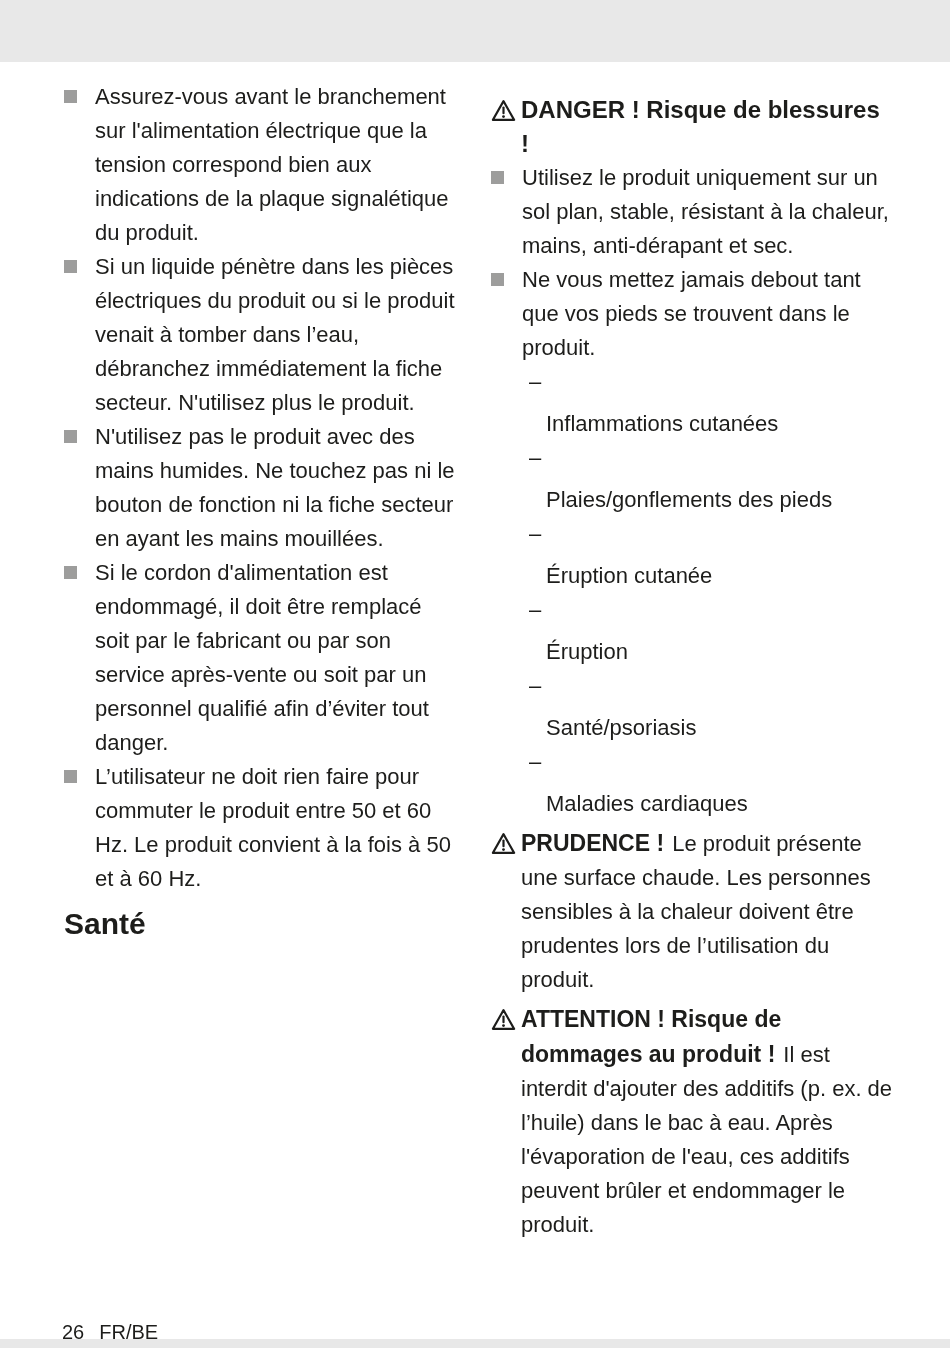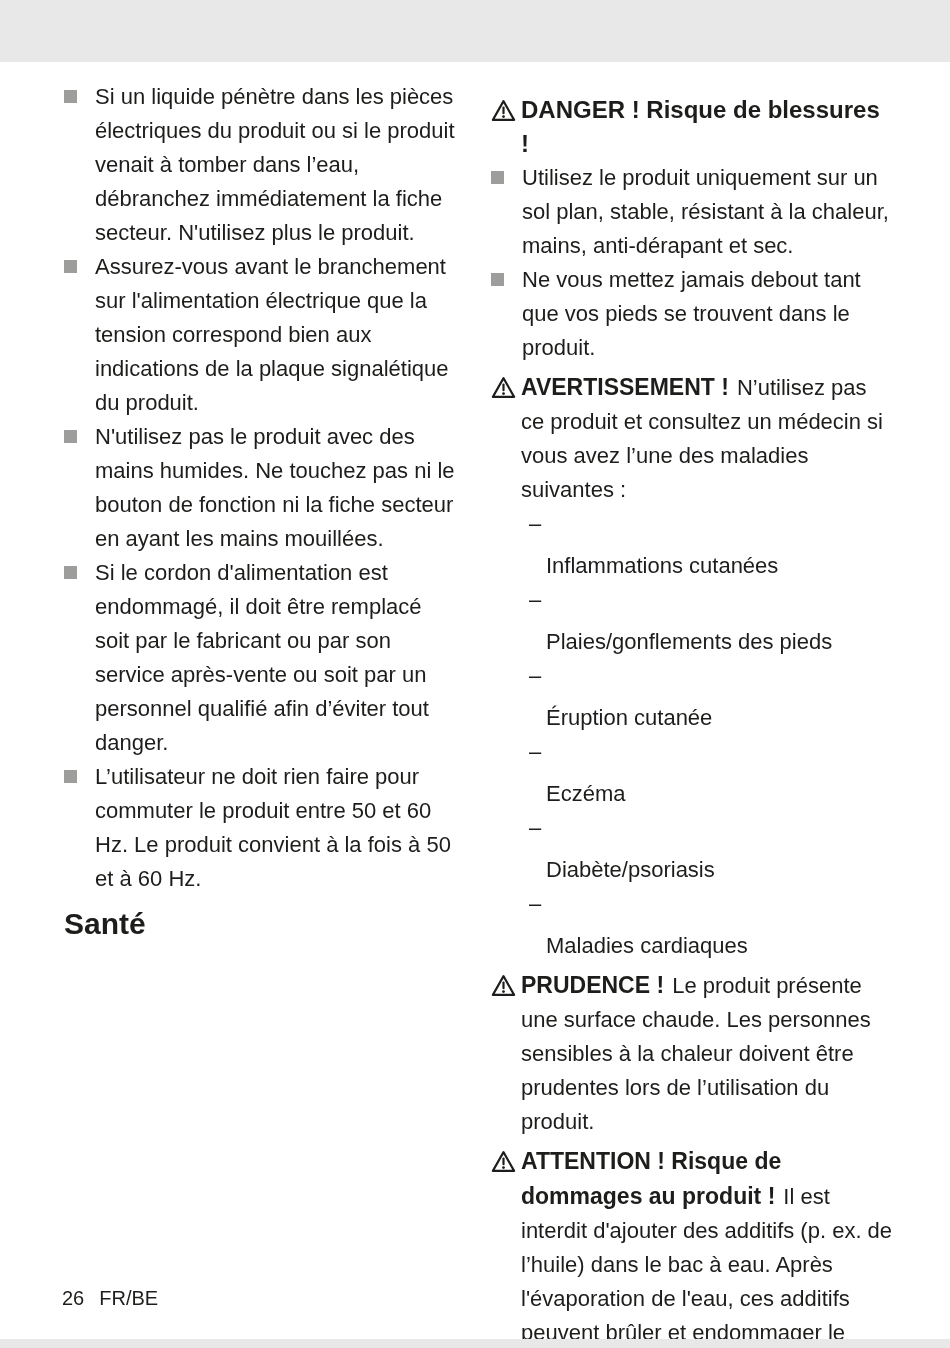"Si un liquide pénètre dans" div.bullet-item { order: before "Assurez-vous avant le branchement sur" -> after "Assurez-vous avant le branchement sur" }
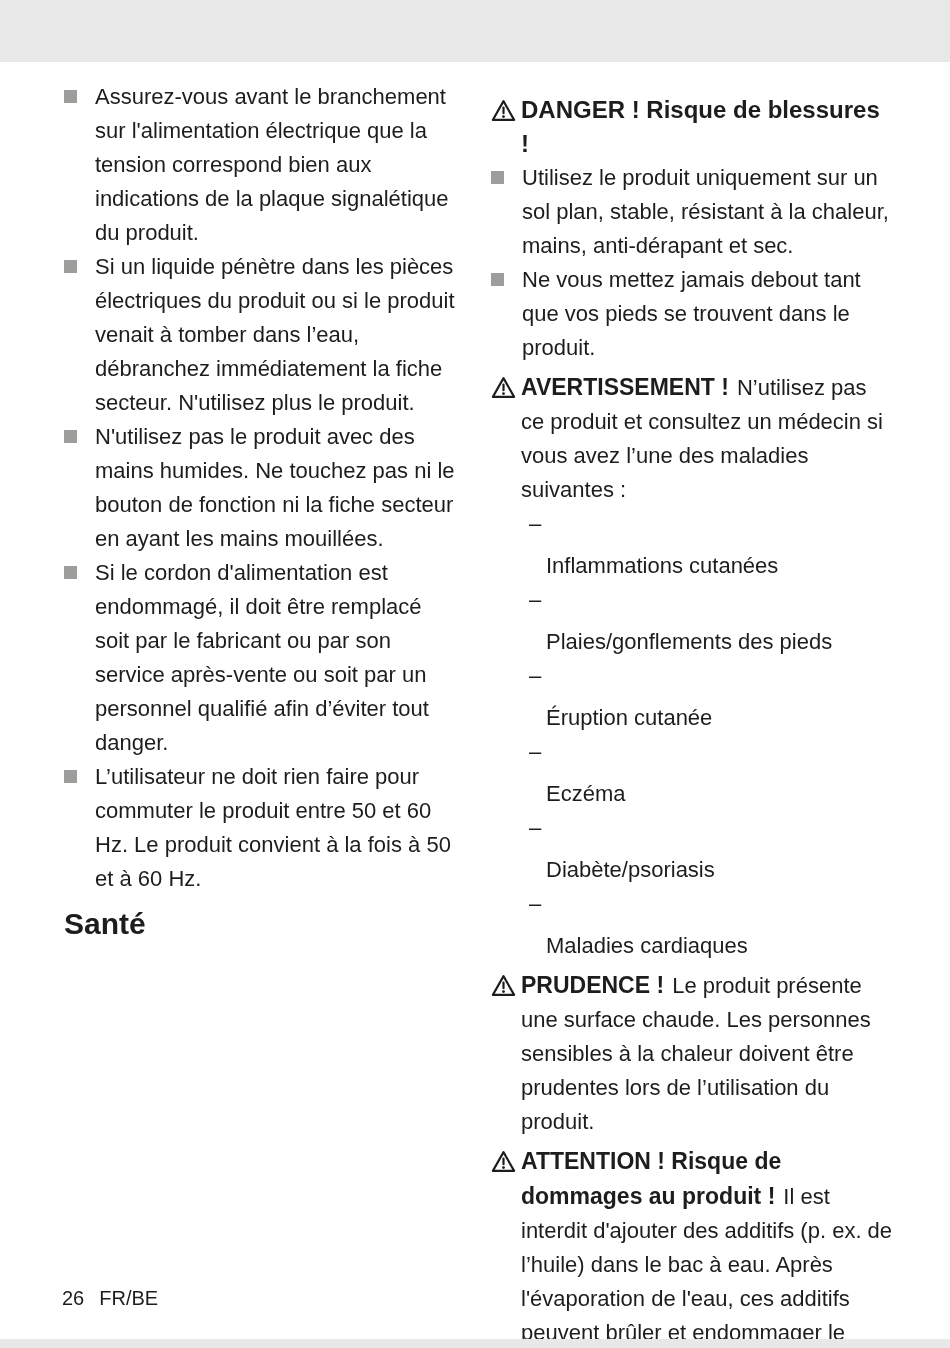"AVERTISSEMENT ! N’utilisez pas ce" div.warn-block { html: <div> <span> <svg> <path></path> <line></line> <circle></circle> </svg> </span> <span> <span>AVERTISSEMENT !</span><span>N’utilisez pas ce produit et consultez un médecin si vous avez l’une des maladies suivantes :</span> </span> </div> -> none }
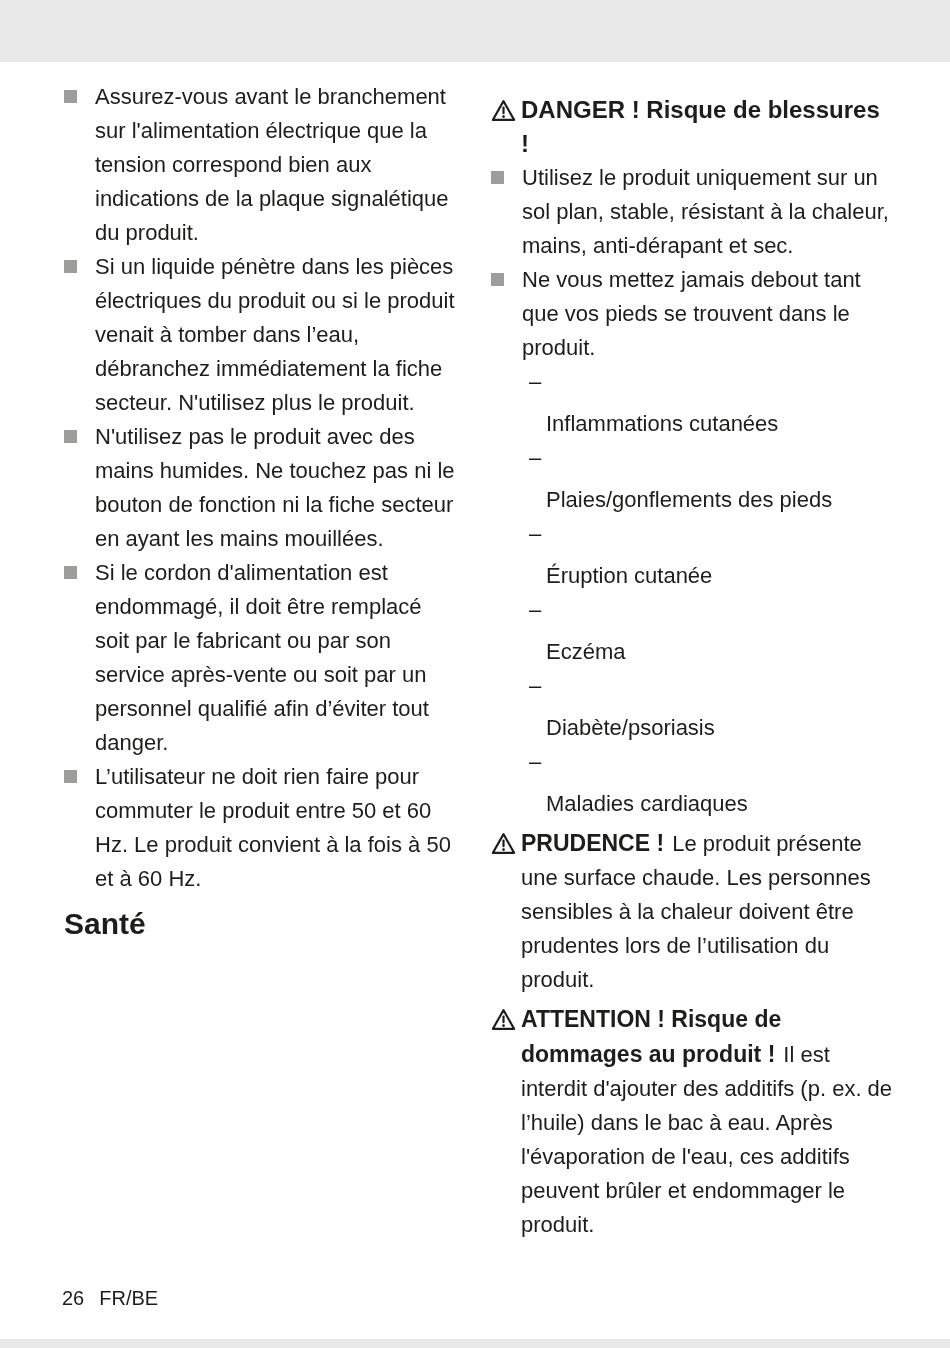"Eczéma" span.dash-text { text: Eczéma -> Éruption }
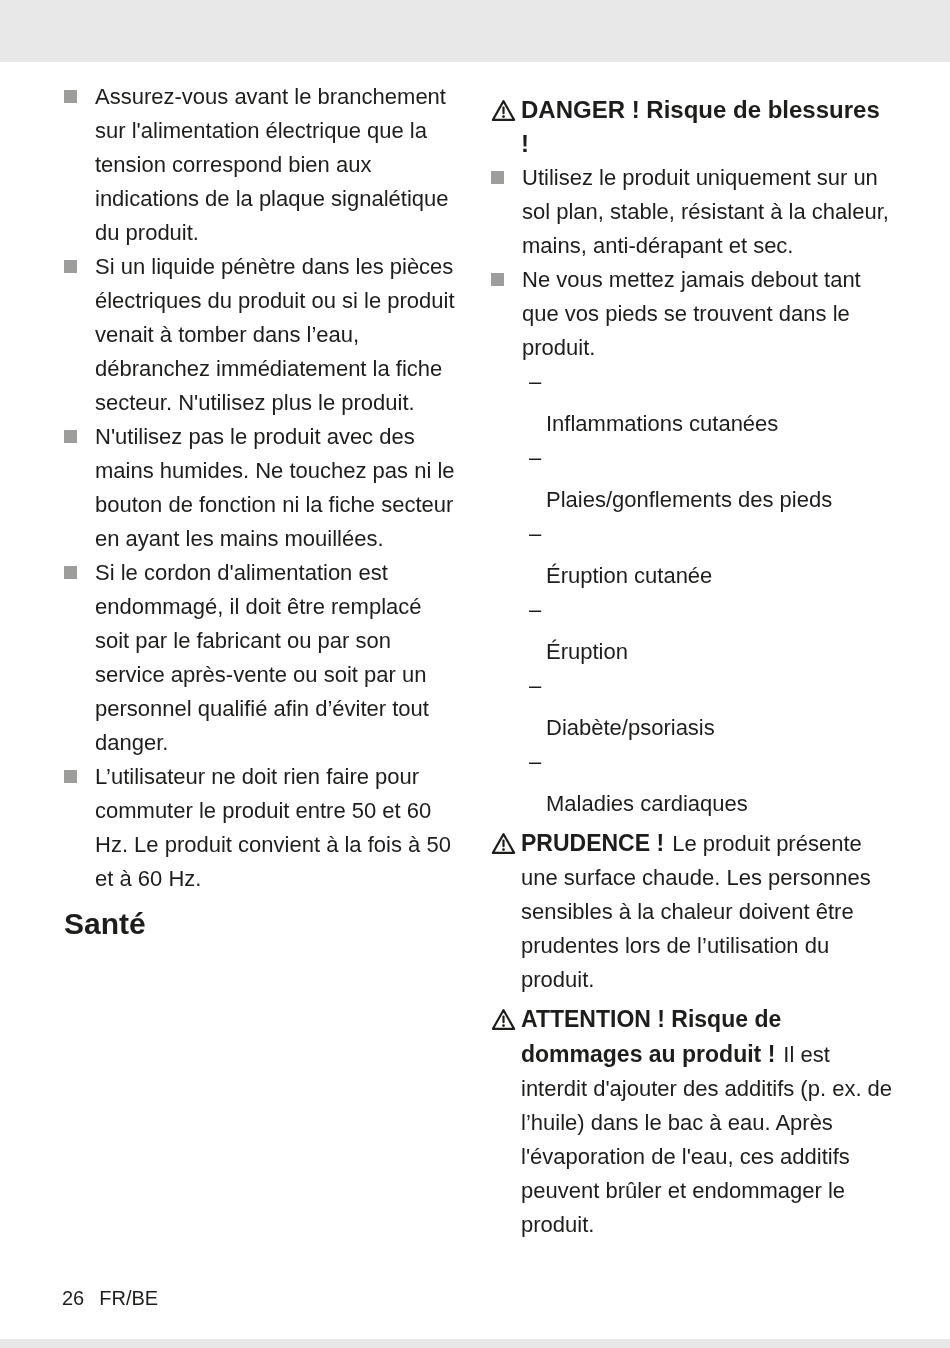"Diabète/psoriasis" span.dash-text { text: Diabète/psoriasis -> Santé/psoriasis }
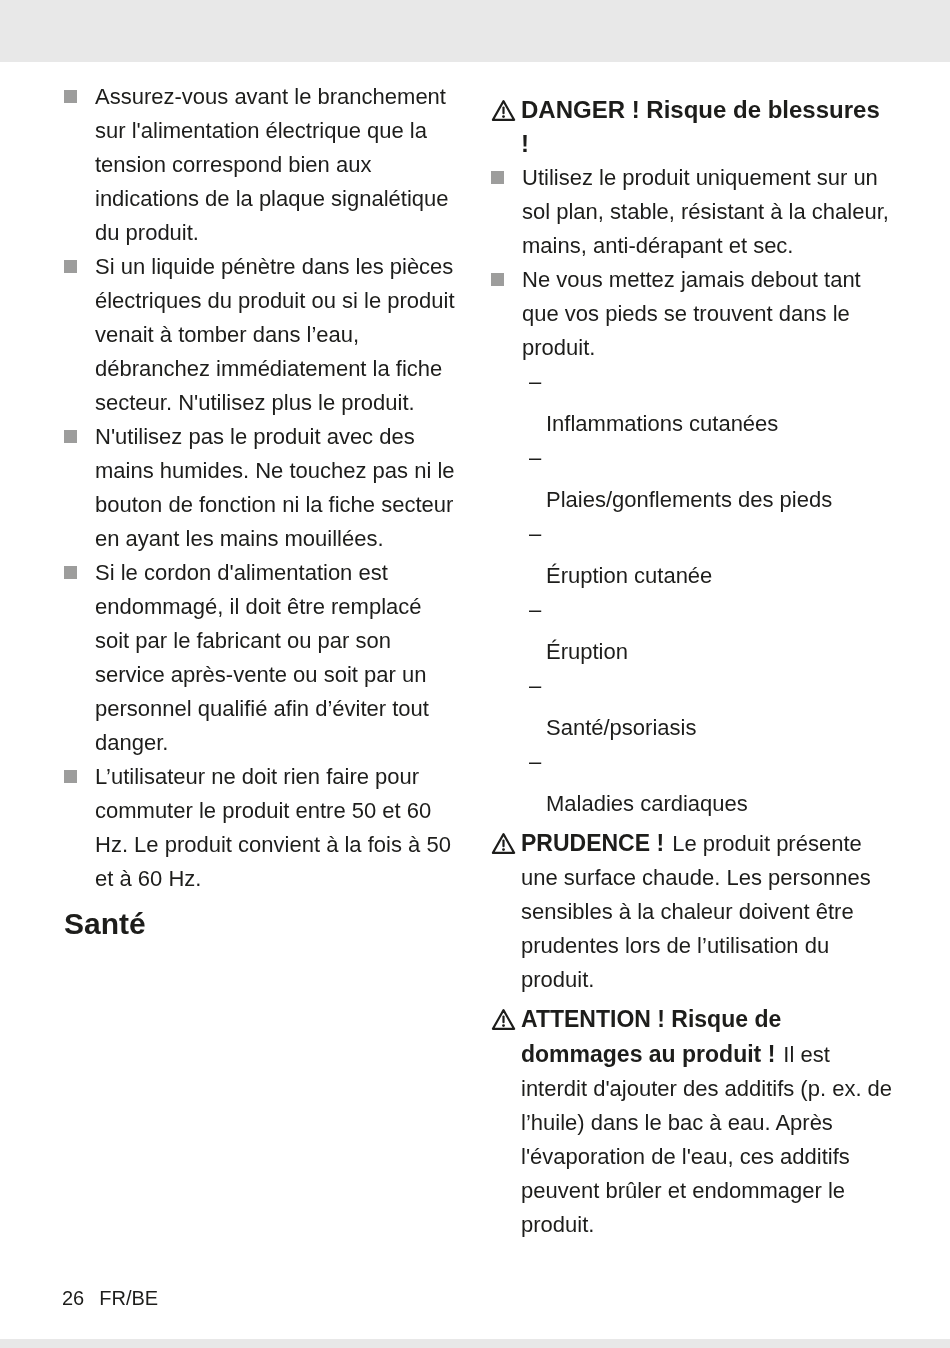"26 FR/BE" .footer { bottom: 38px -> 4px }
